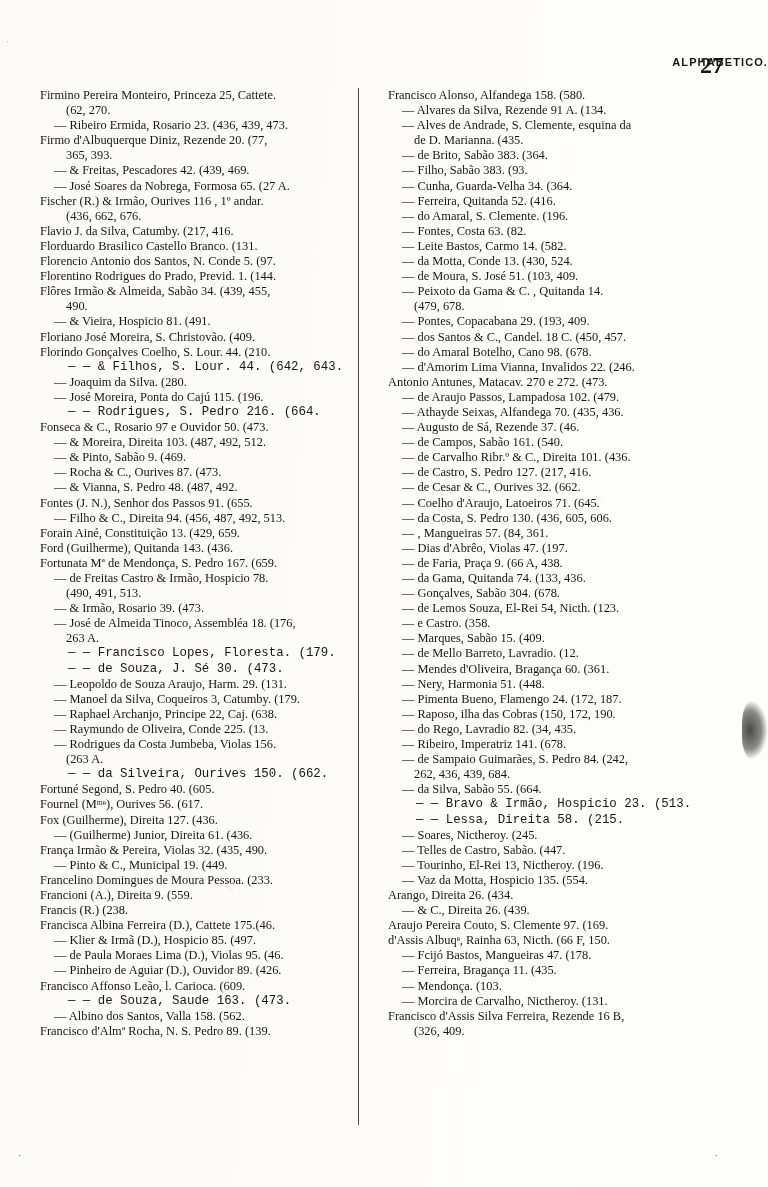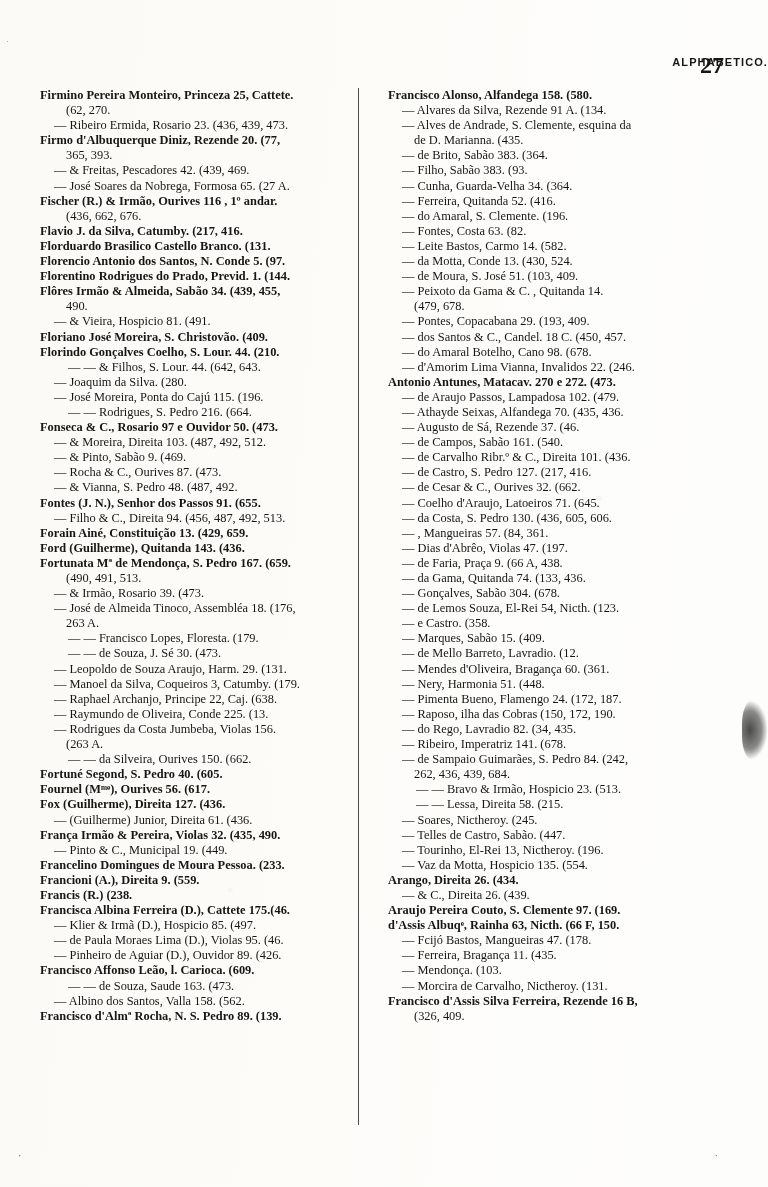"Firmino Pereira Monteiro, Princeza 25," .entry.b { font-weight: bold -> normal }
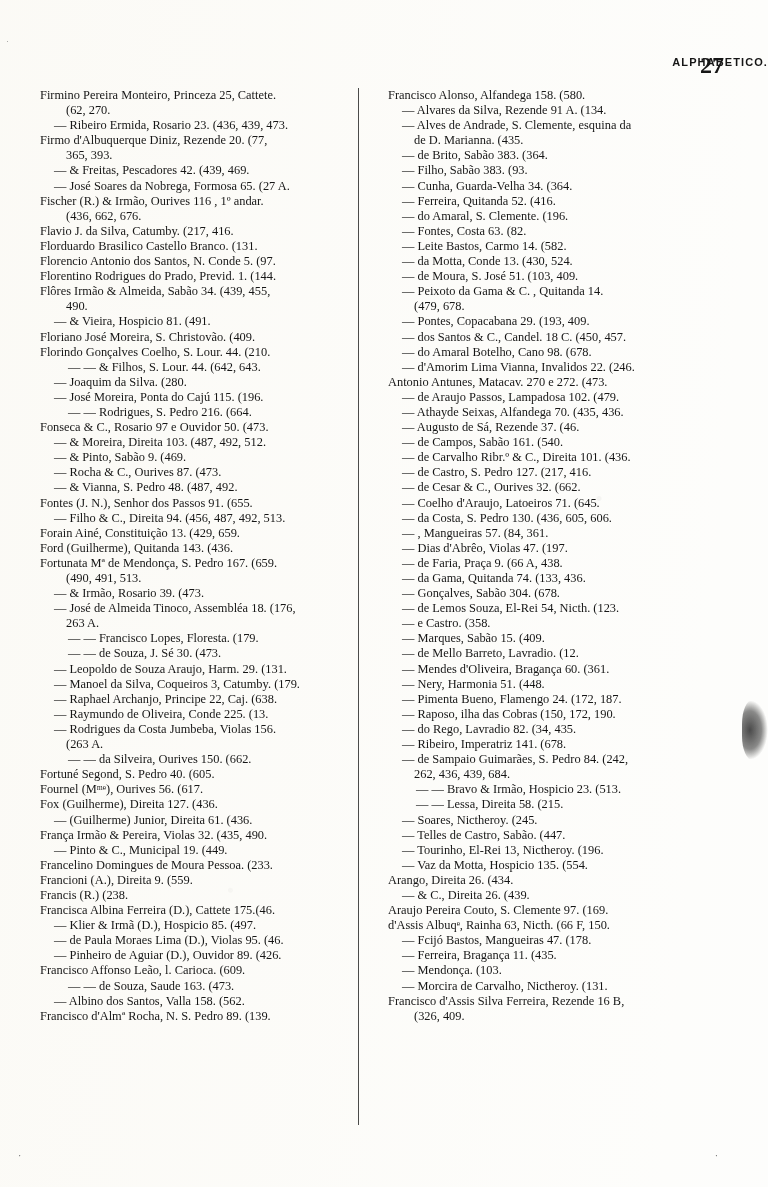"— — & Filhos, S." .entry.sub2 { font-family: none -> Liberation Mono, monospace }
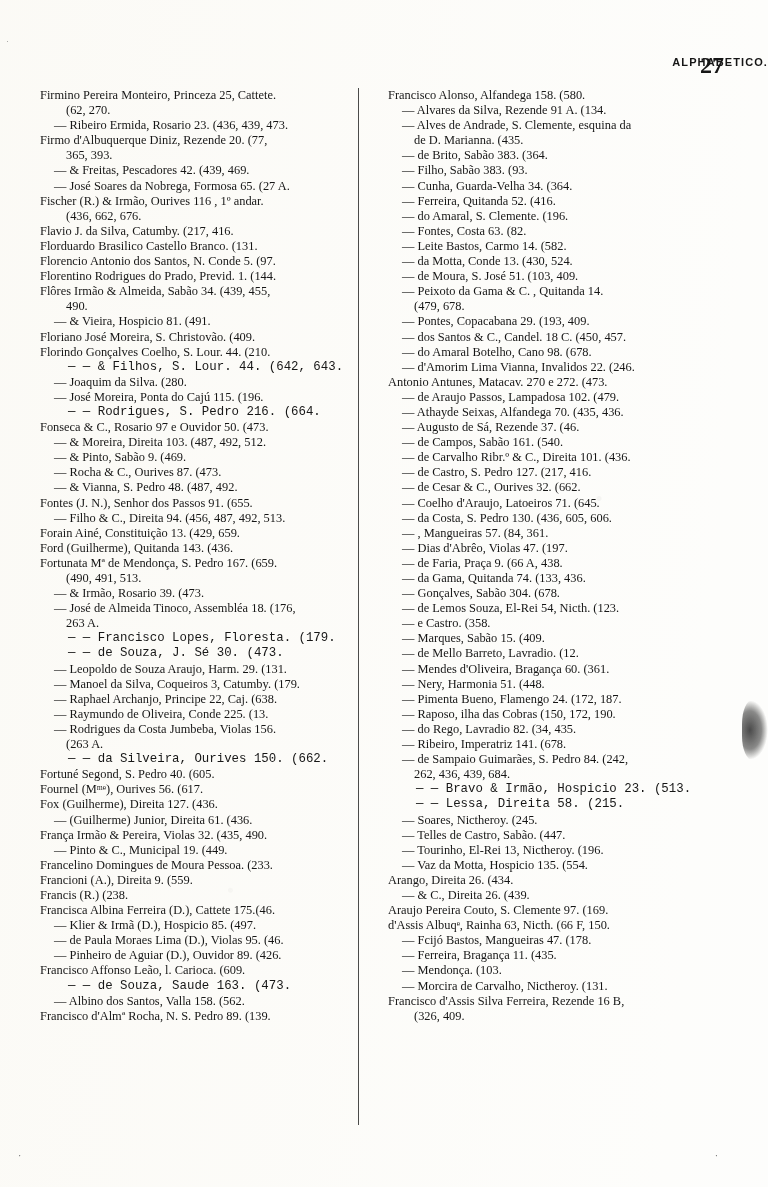"— de Freitas Castro &" div.entry { html: none -> <div>— de Freitas Castro &amp; Irmão, Hospicio 78.</div> }
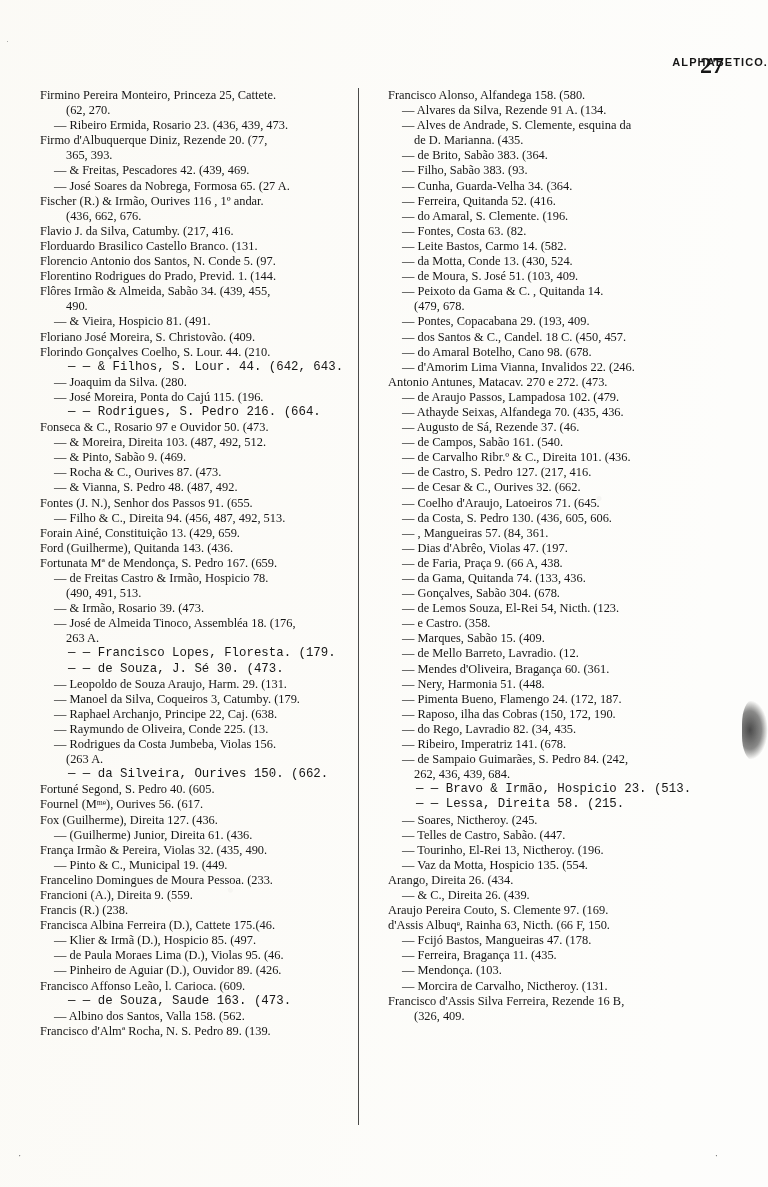"— da Silva, Sabão 55." div.entry { html: none -> <div>— da Silva, Sabão 55. (664.</div> }
